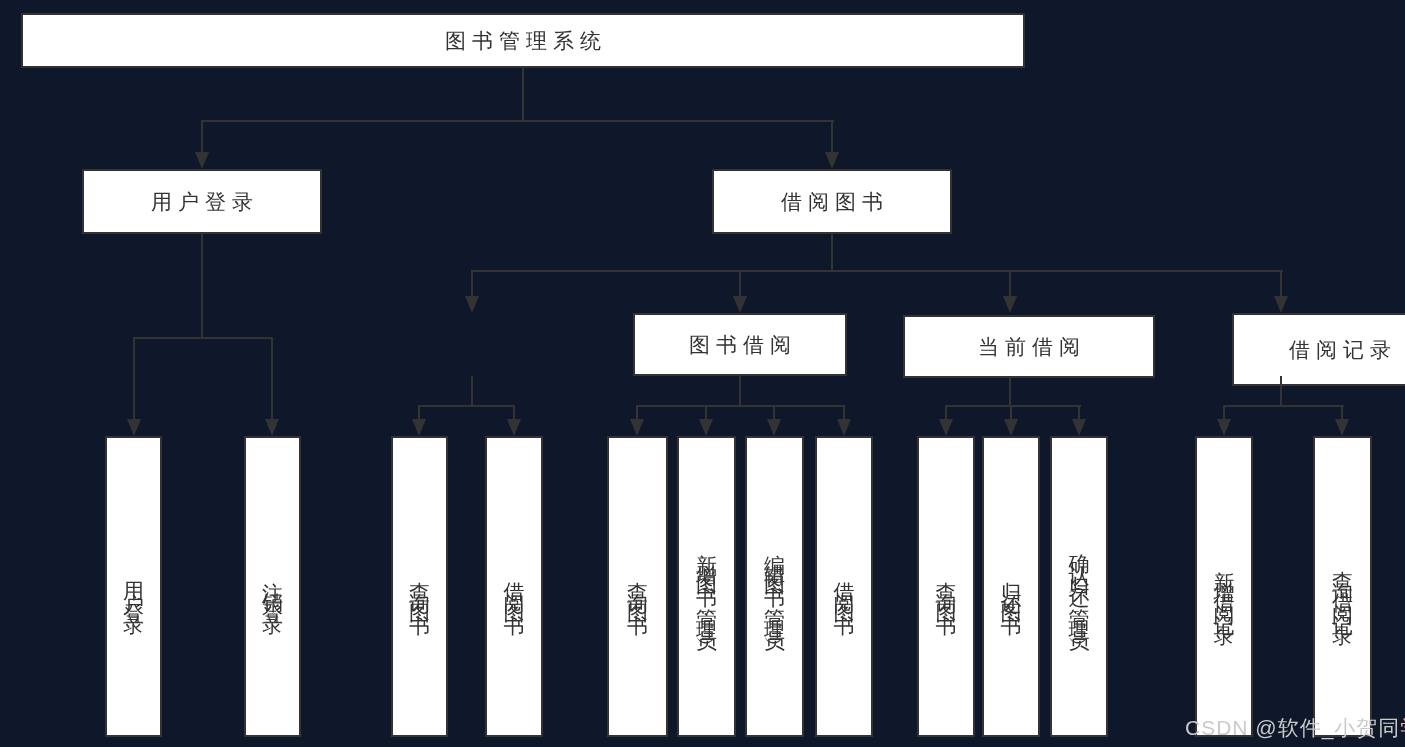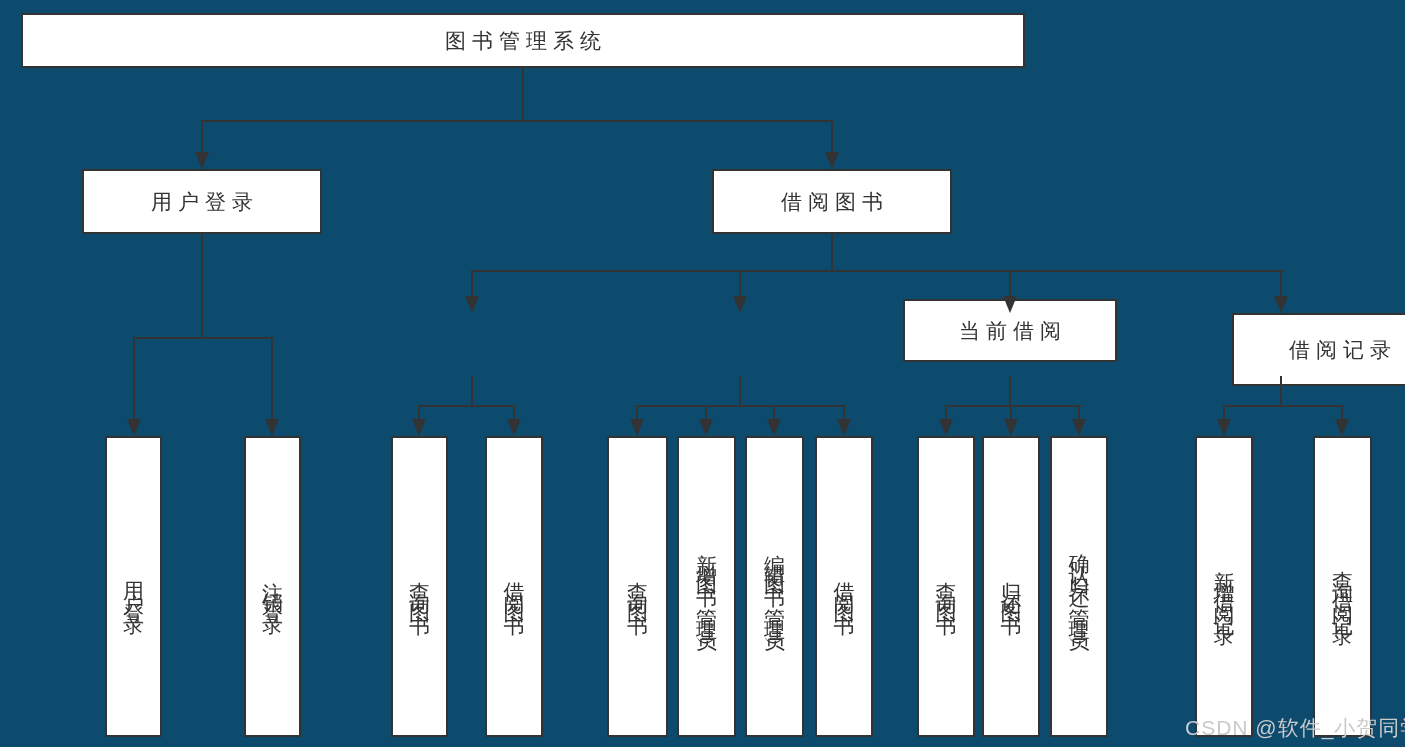"图书管理系统" #canvas { background: #0c4a6e -> #0f172a }
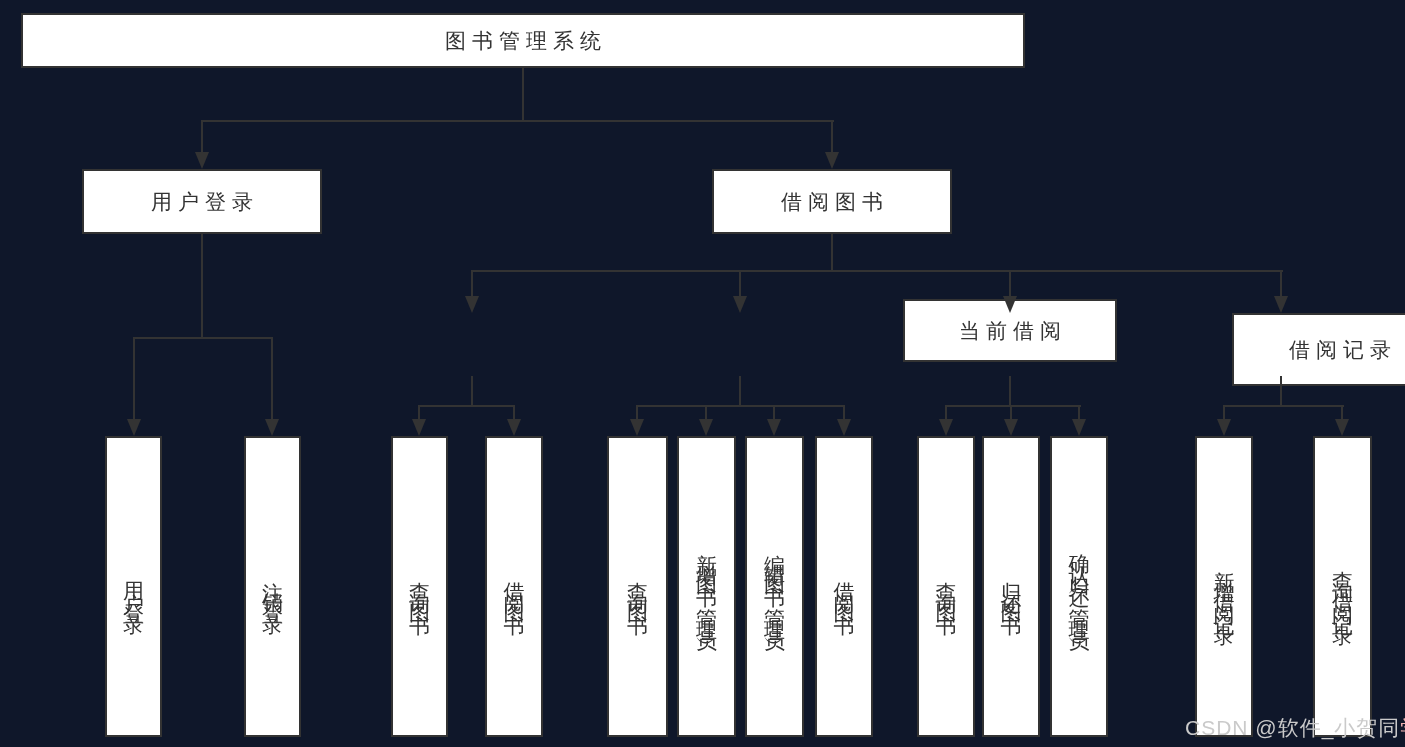"图书借阅" div.node { html: none -> <div> <span>图书借阅</span> </div> }
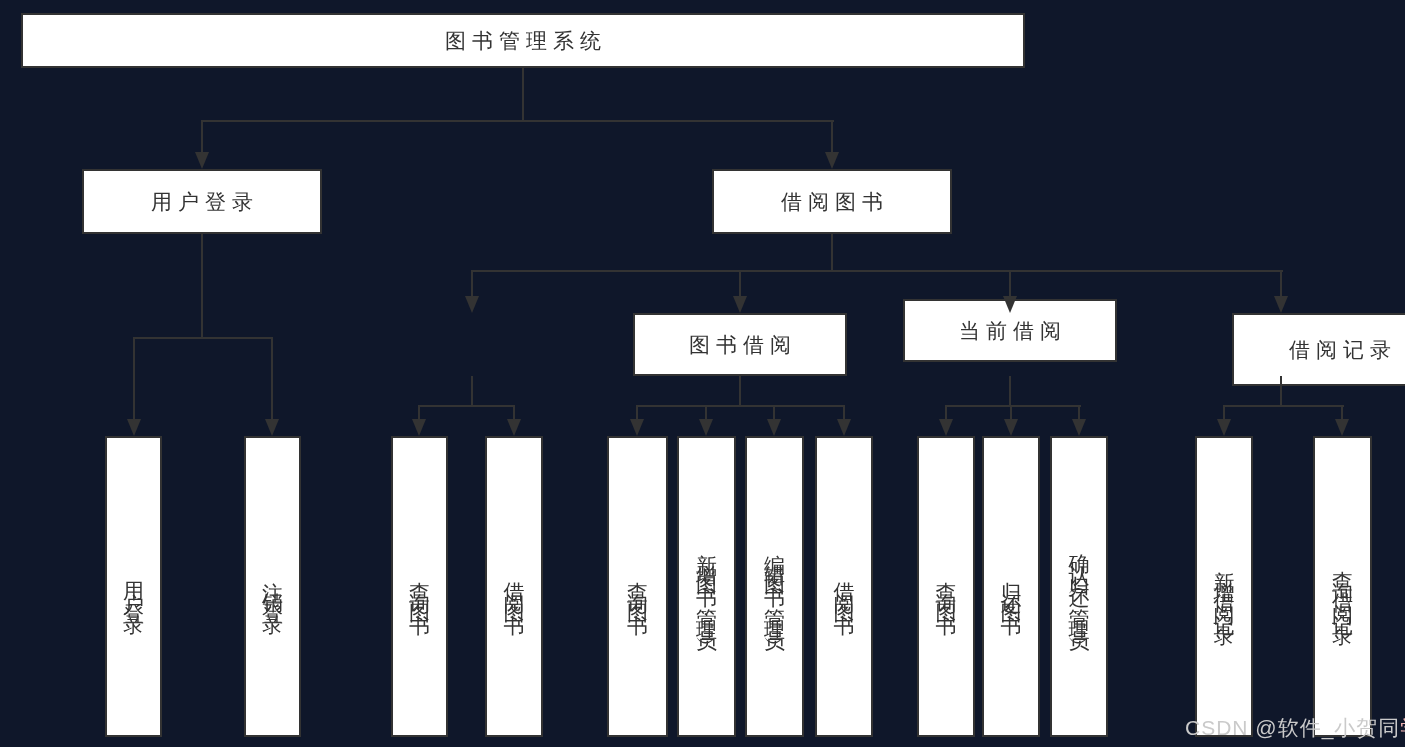"当前借阅" div.node { top: 299px -> 315px; width: 214px -> 252px }
